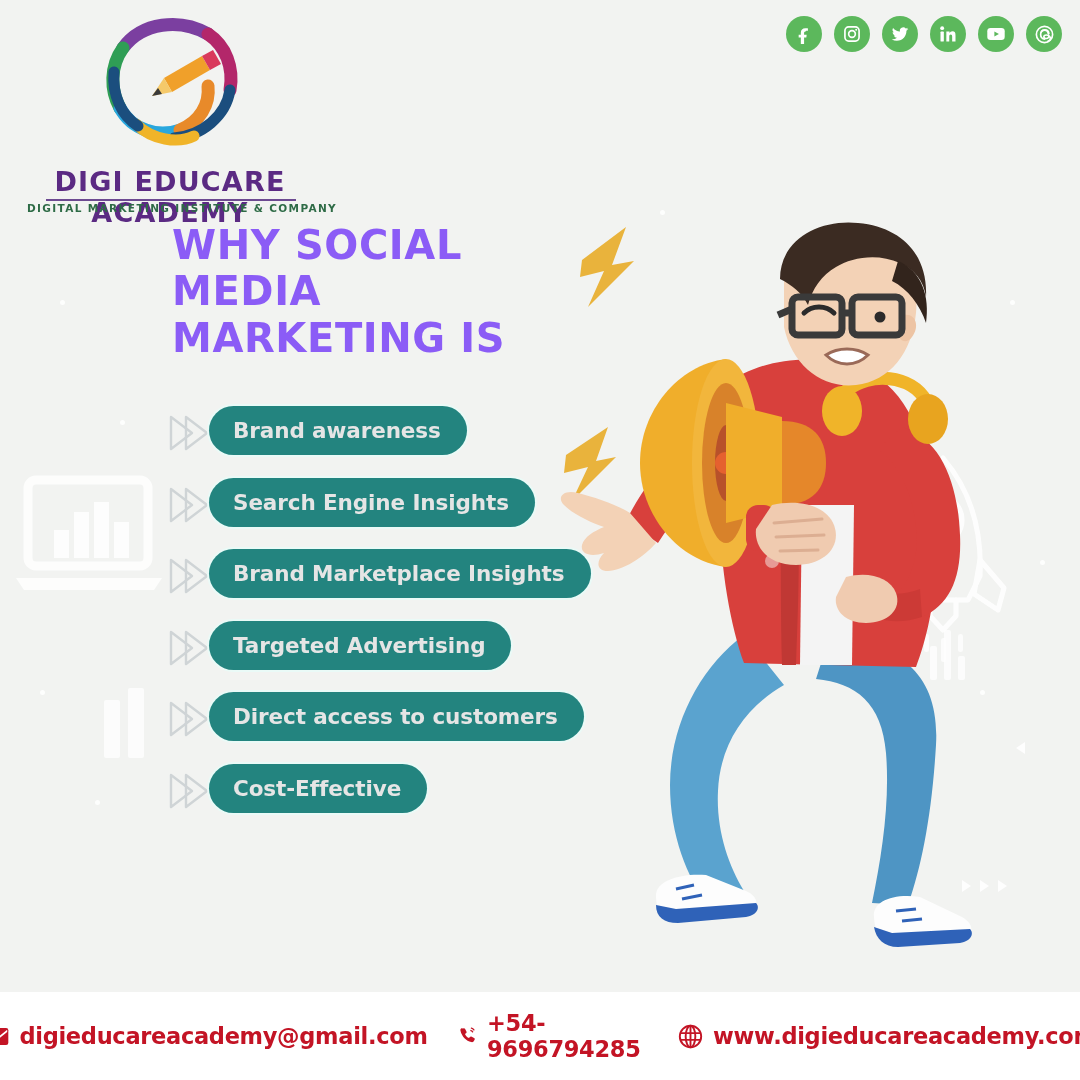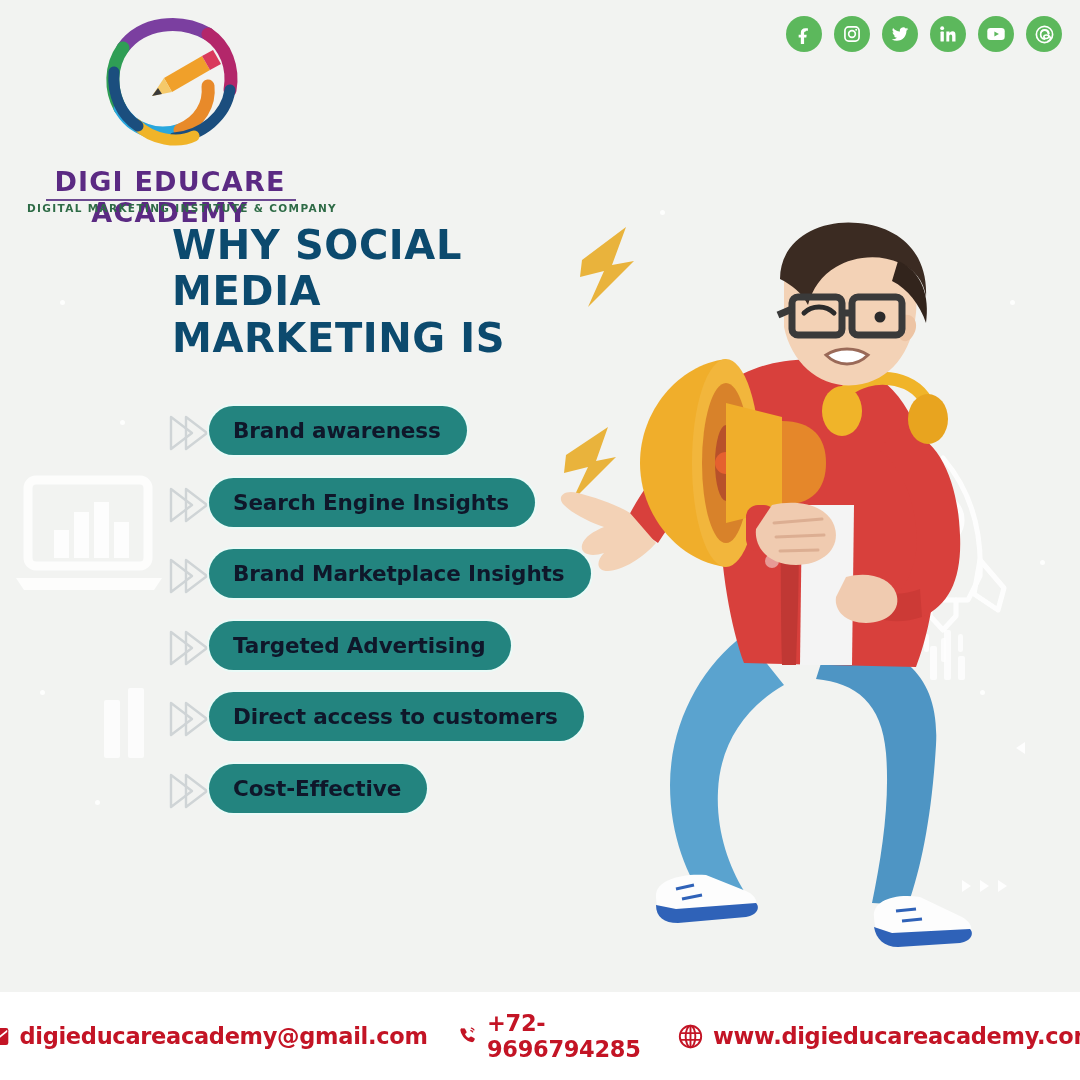"WHY SOCIAL MEDIA" .headline { color: #0c4a6e -> #8b5cf6 }
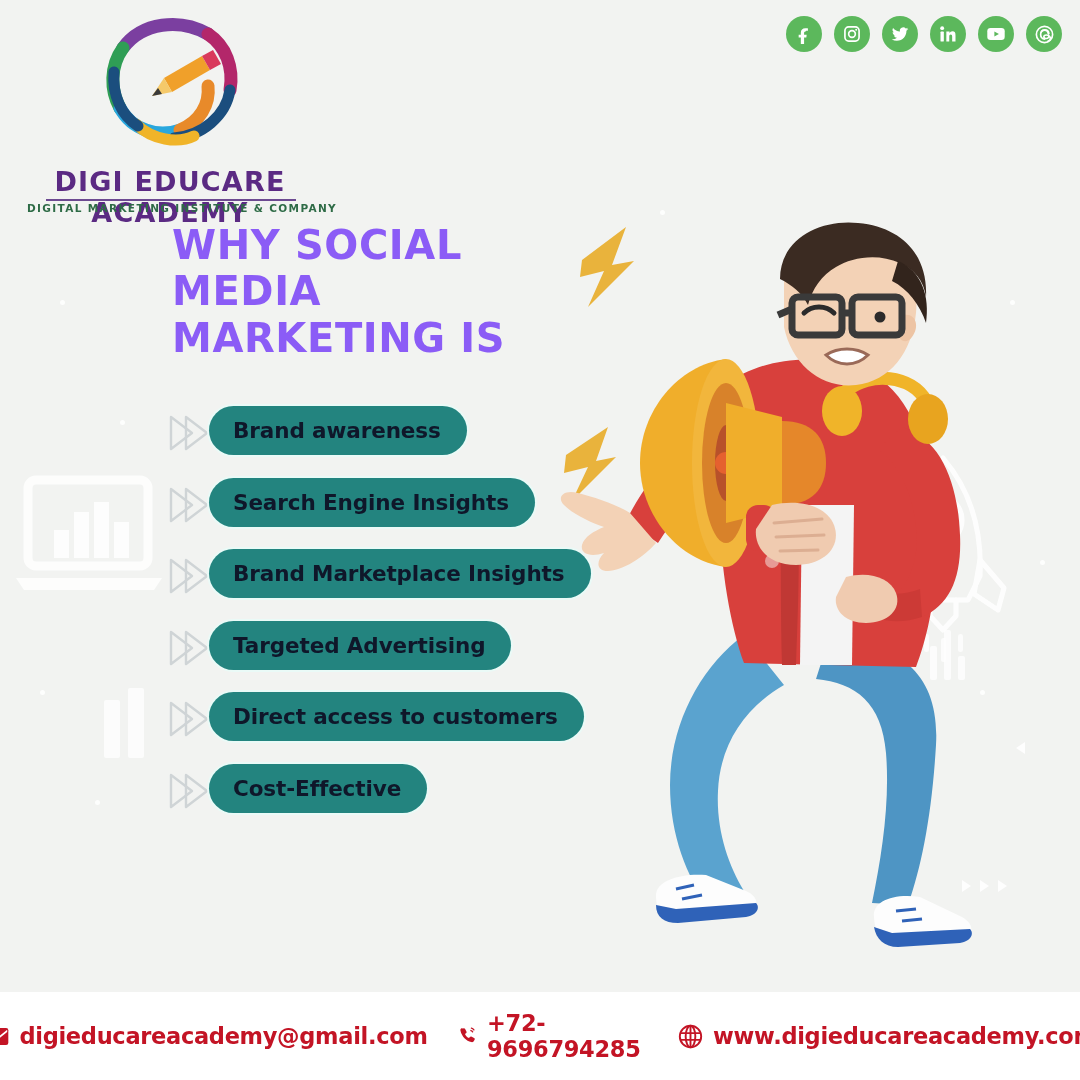"Brand awareness" .b-pill span { color: #0f172a -> #e5e5e5 }
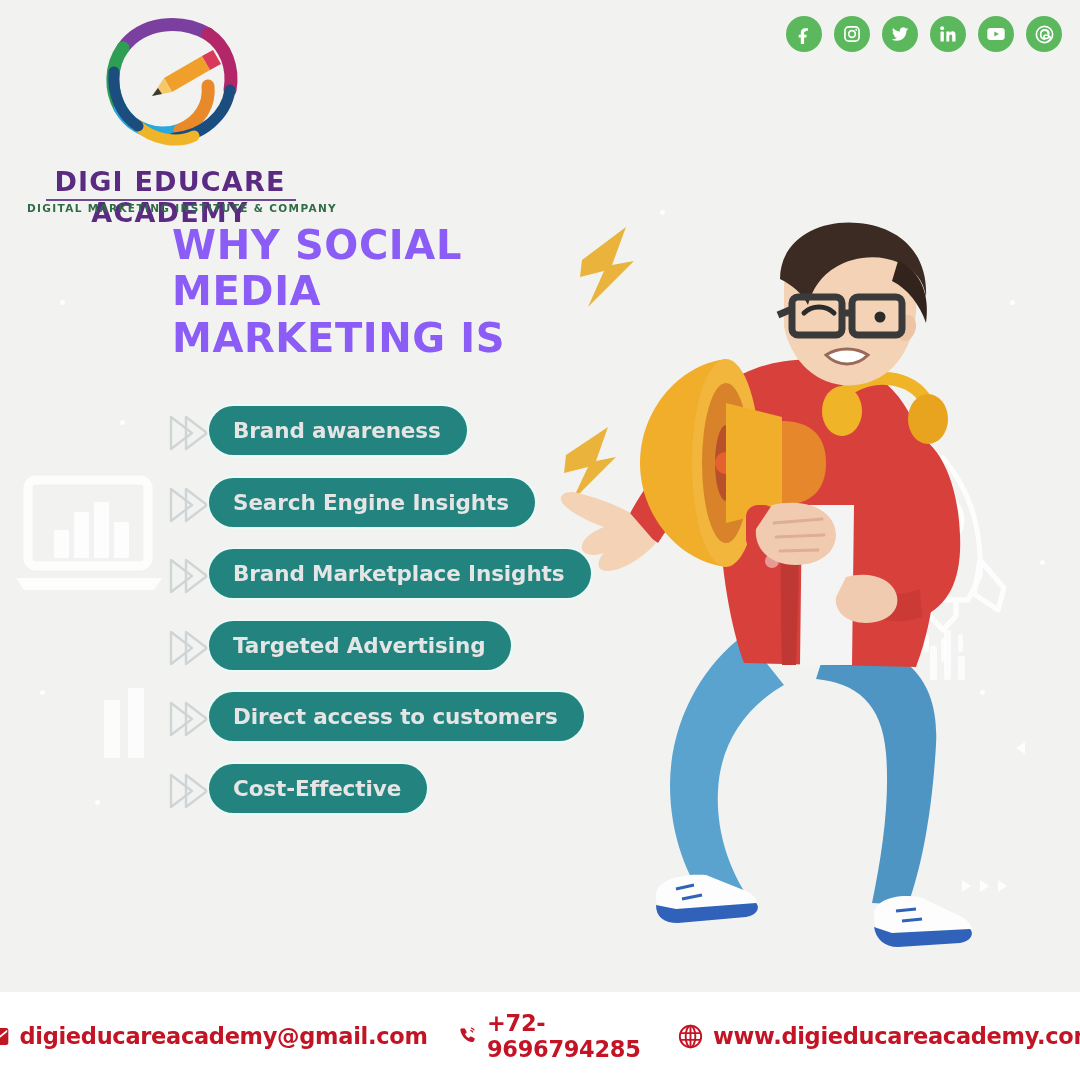"+72-9696794285" span { text: +72-9696794285 -> +54-9696794285 }
